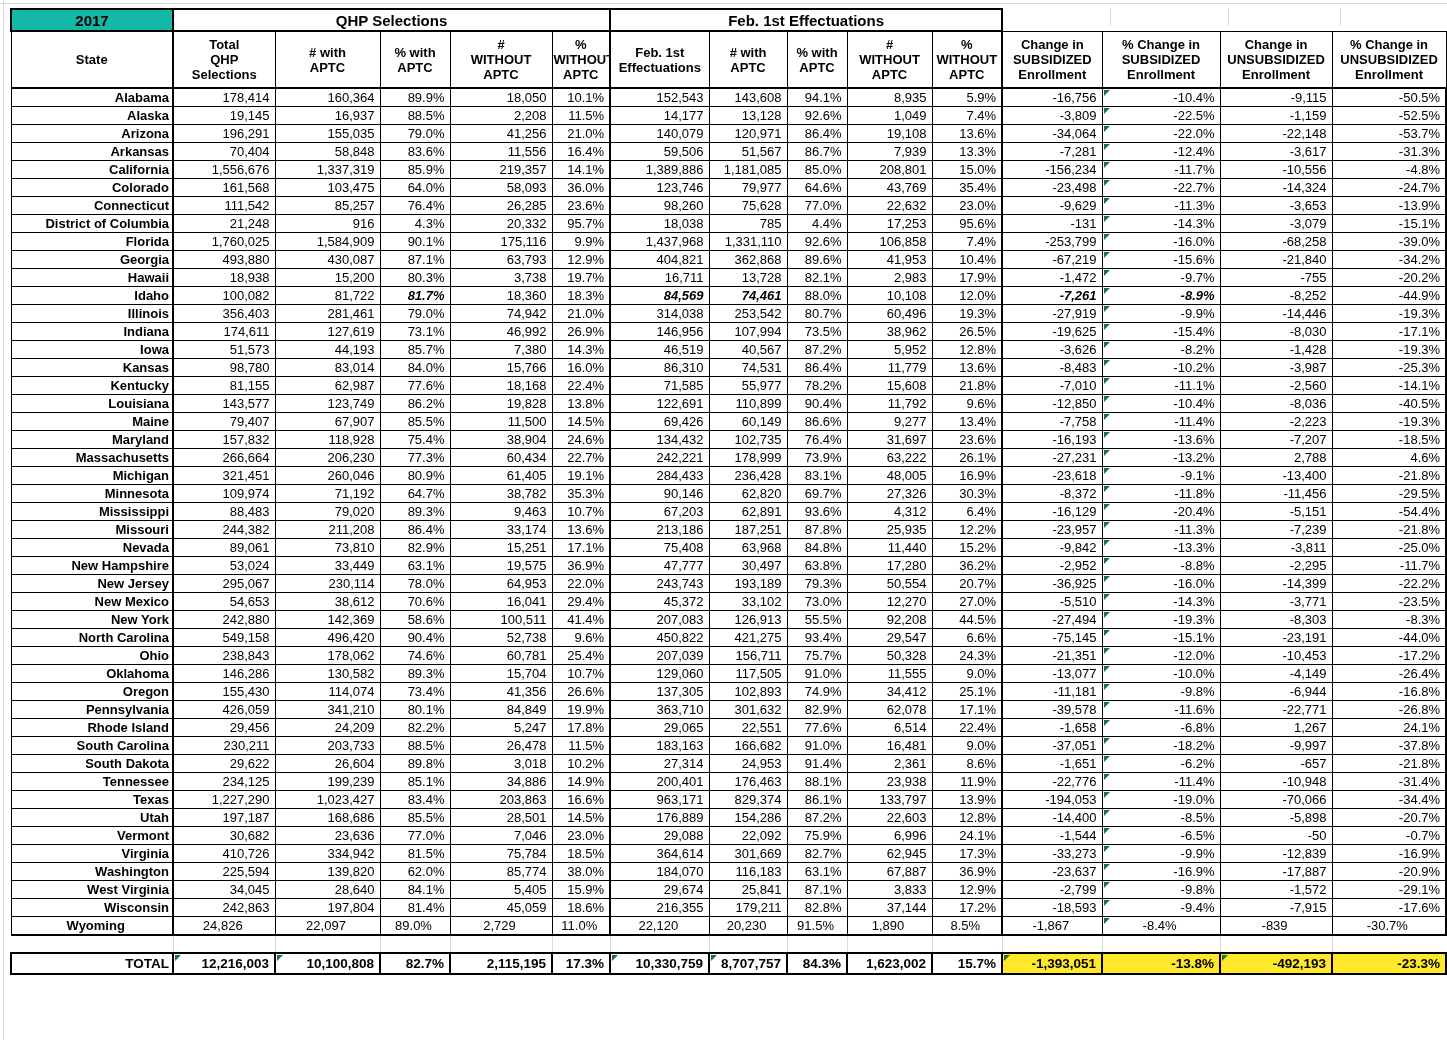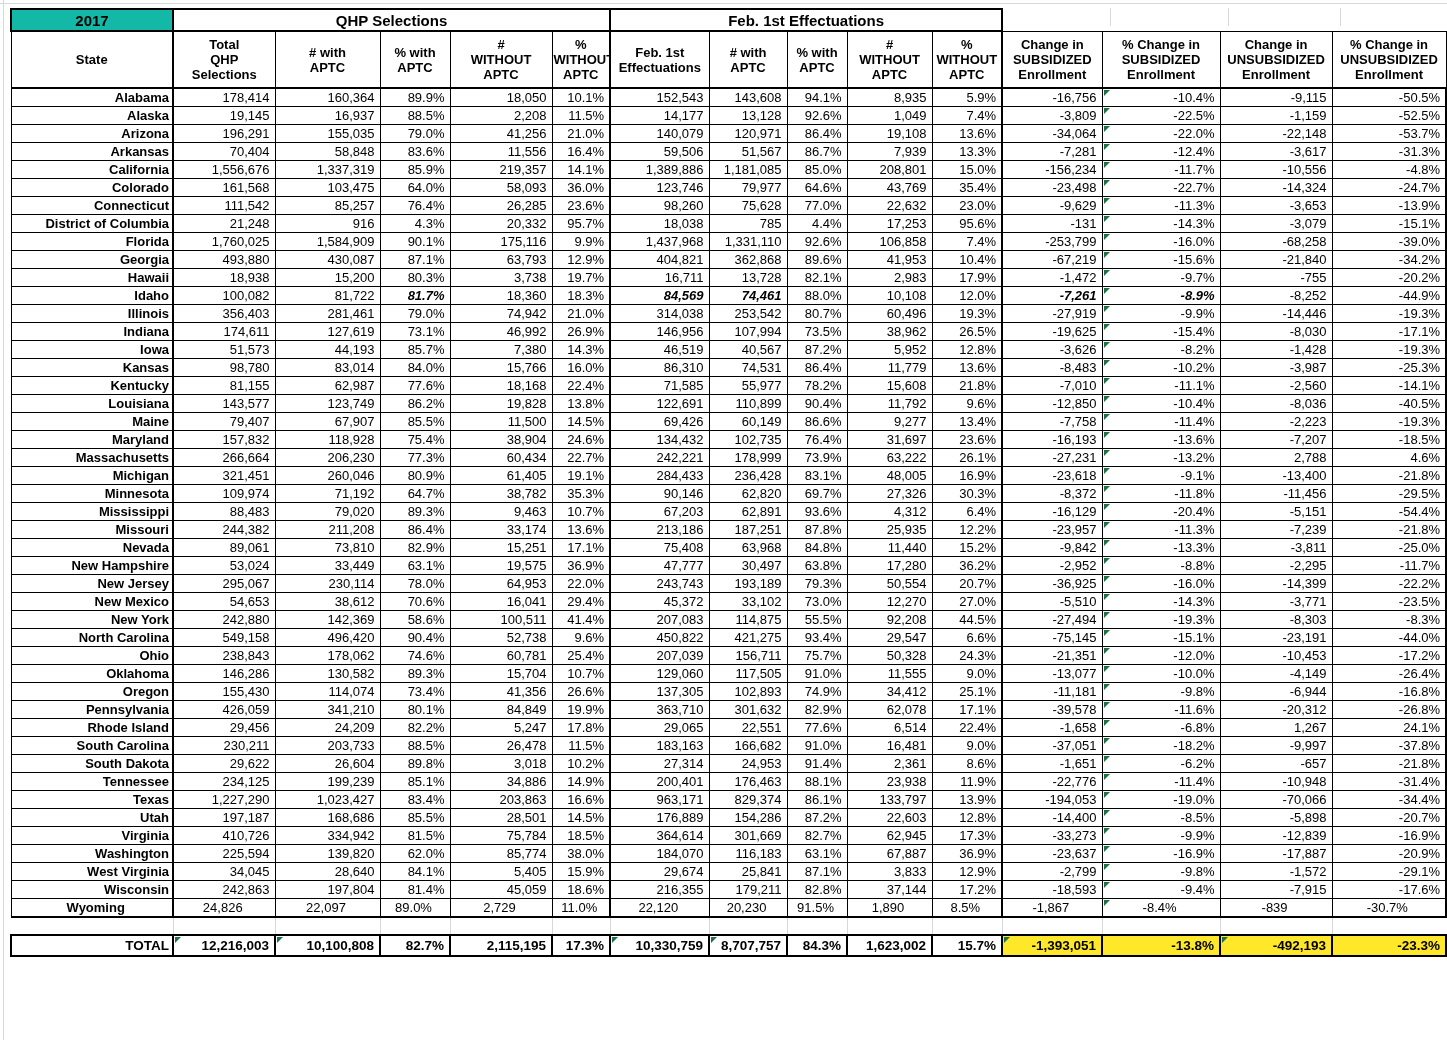"114,875" td { text: 114,875 -> 126,913 }
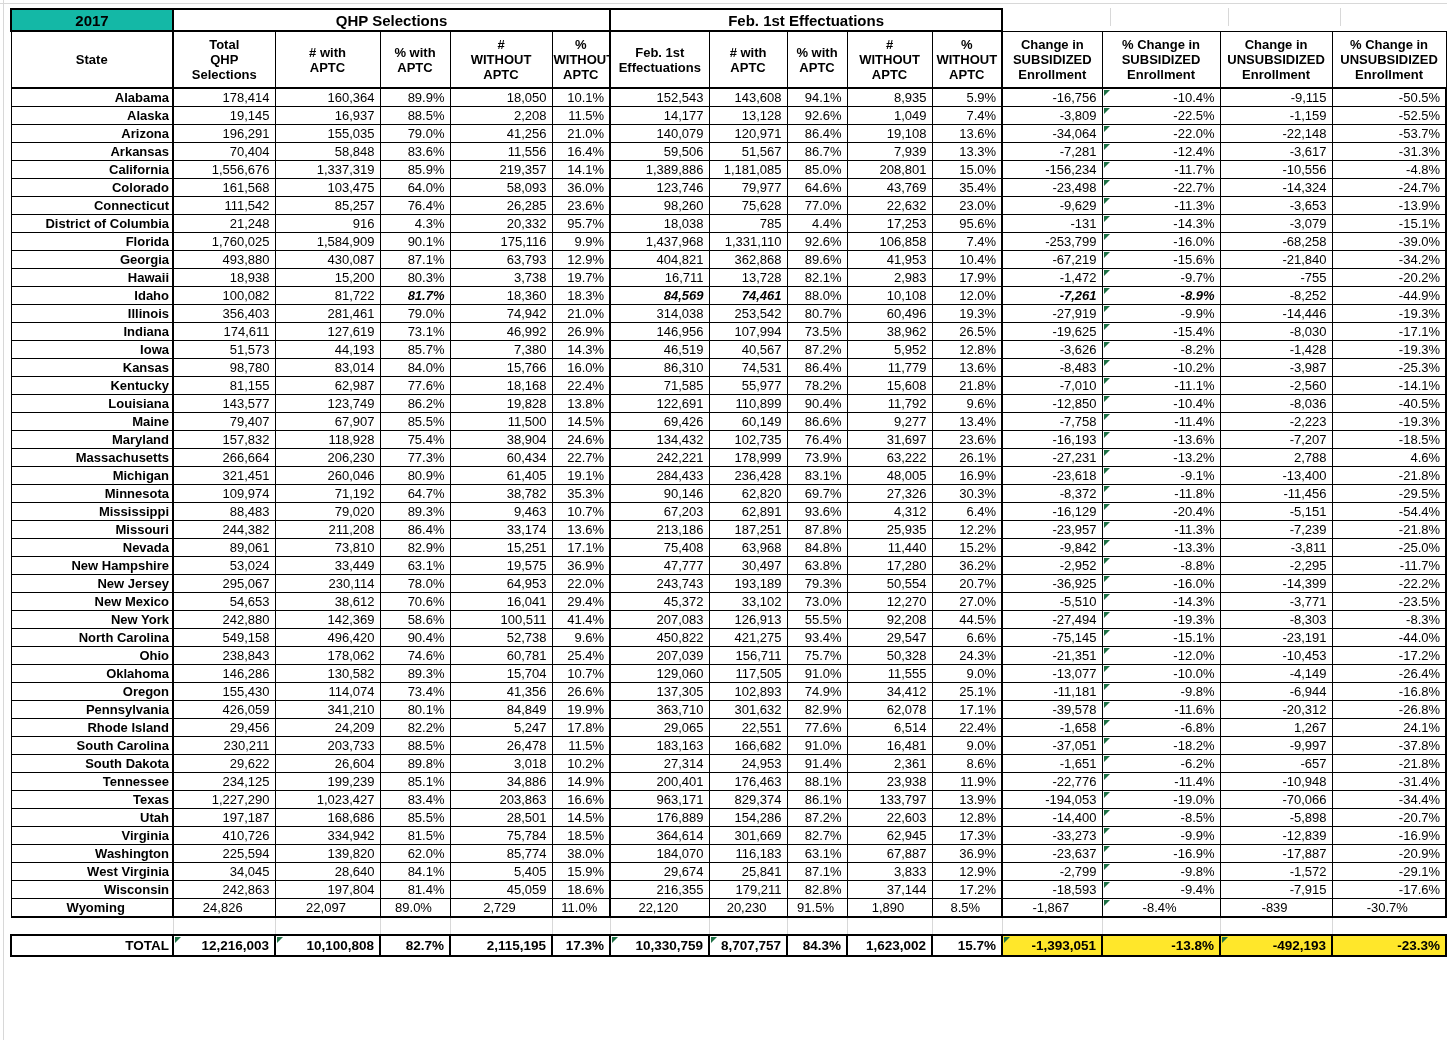"-20,312" td { text: -20,312 -> -22,771 }
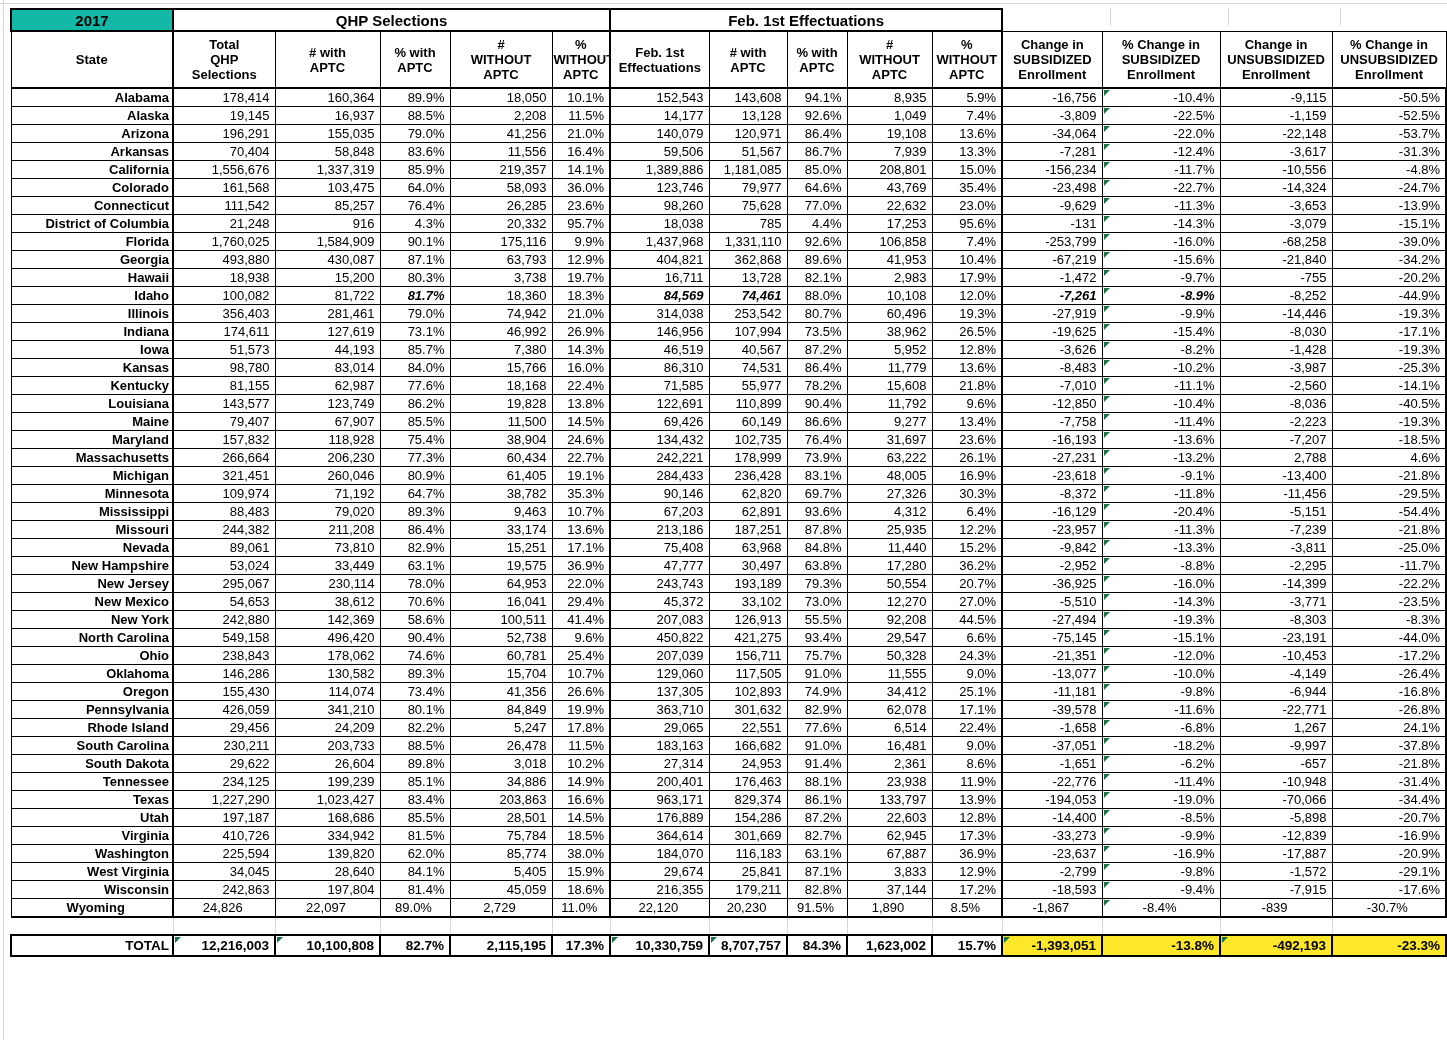"Vermont" tr { html: none -> <tr> <td>Vermont</td> <td>30,682</td> <td>23,636</td> <td>77.0%</td> <td>7,046</td> <td>23.0%</td> <td>29,088</td> <td>22,092</td> <td>75.9%</td> <td>6,996</td> <td>24.1%</td> <td>-1,544</td> <td>-6.5%<span></span></td> <td>-50</td> <td>-0.7%</td> </tr> }
